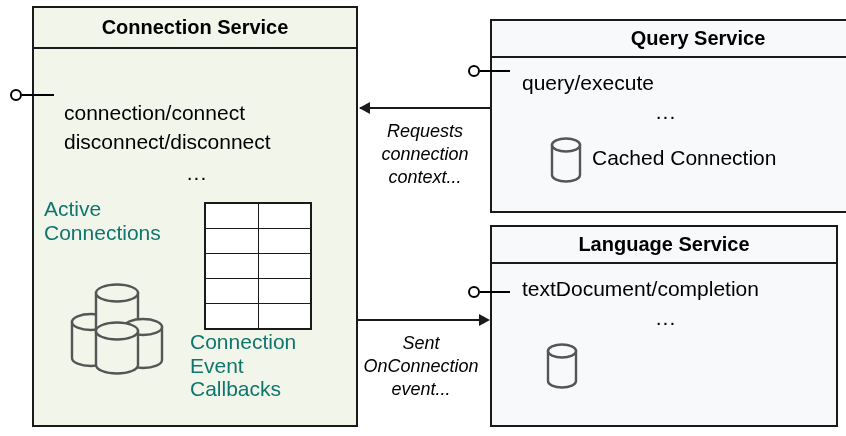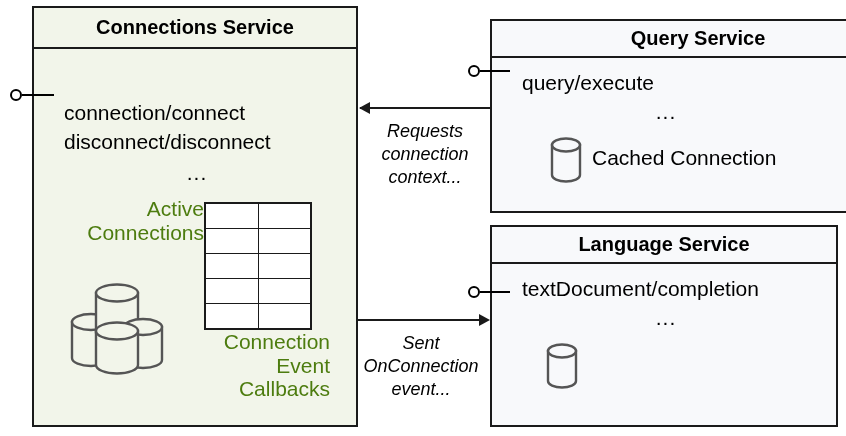"Connections Service" div.uml-header { text: Connections -> Connection }
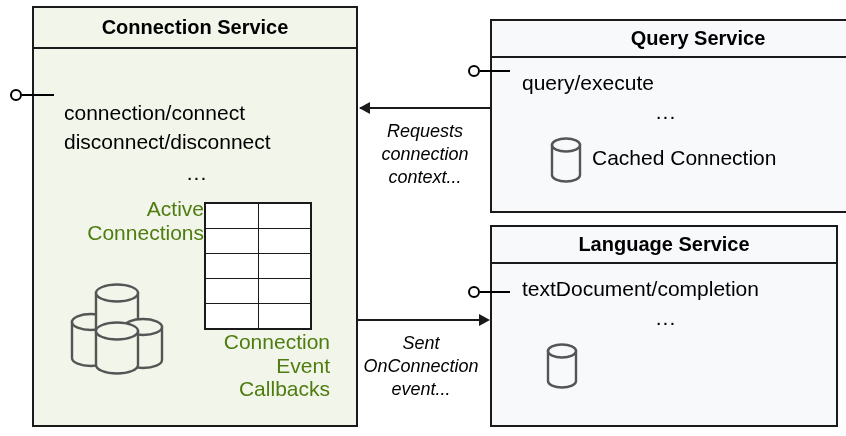"Active" .artifact-label { color: #4d7c0f -> #0f766e; text-align: right -> left }
